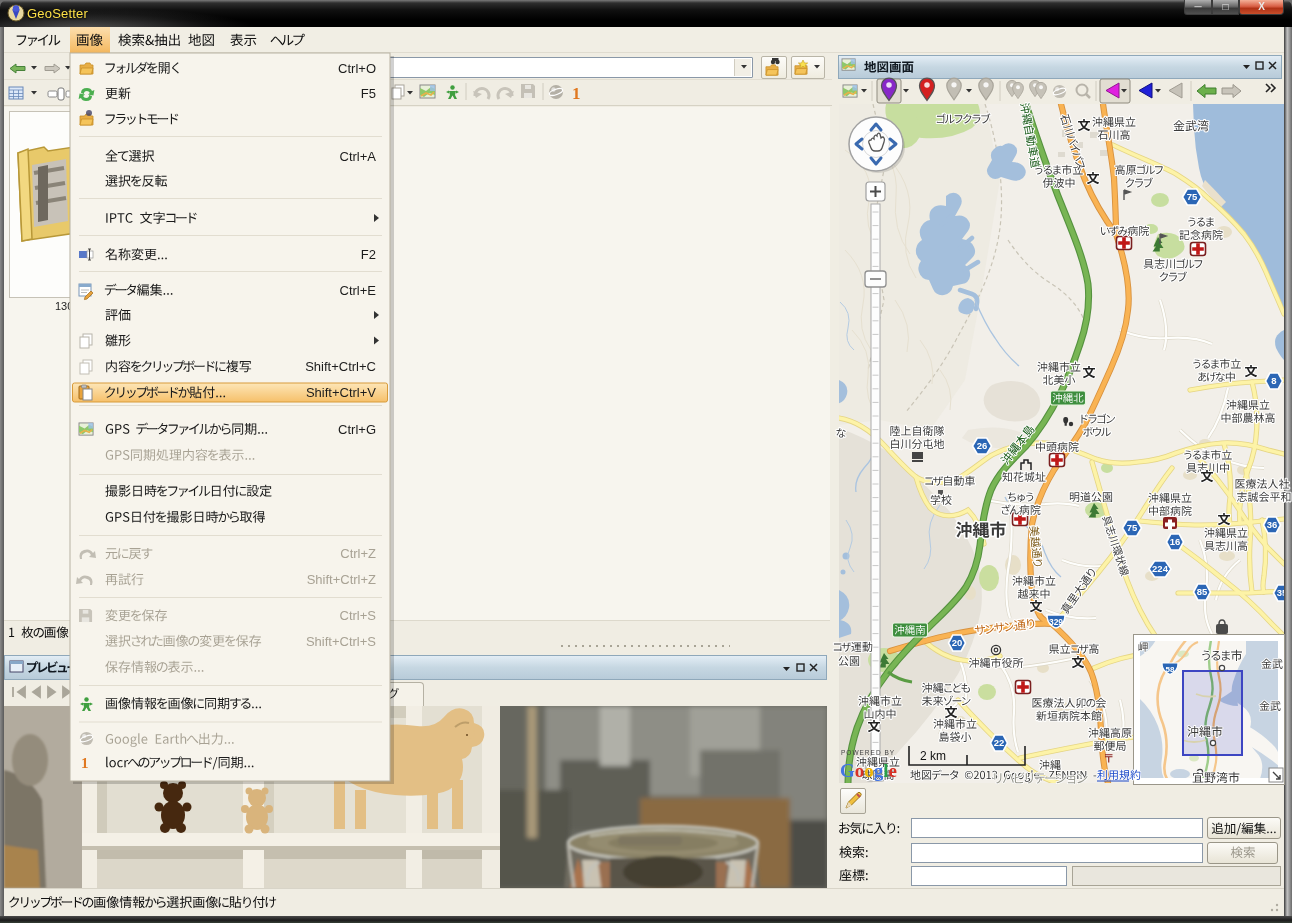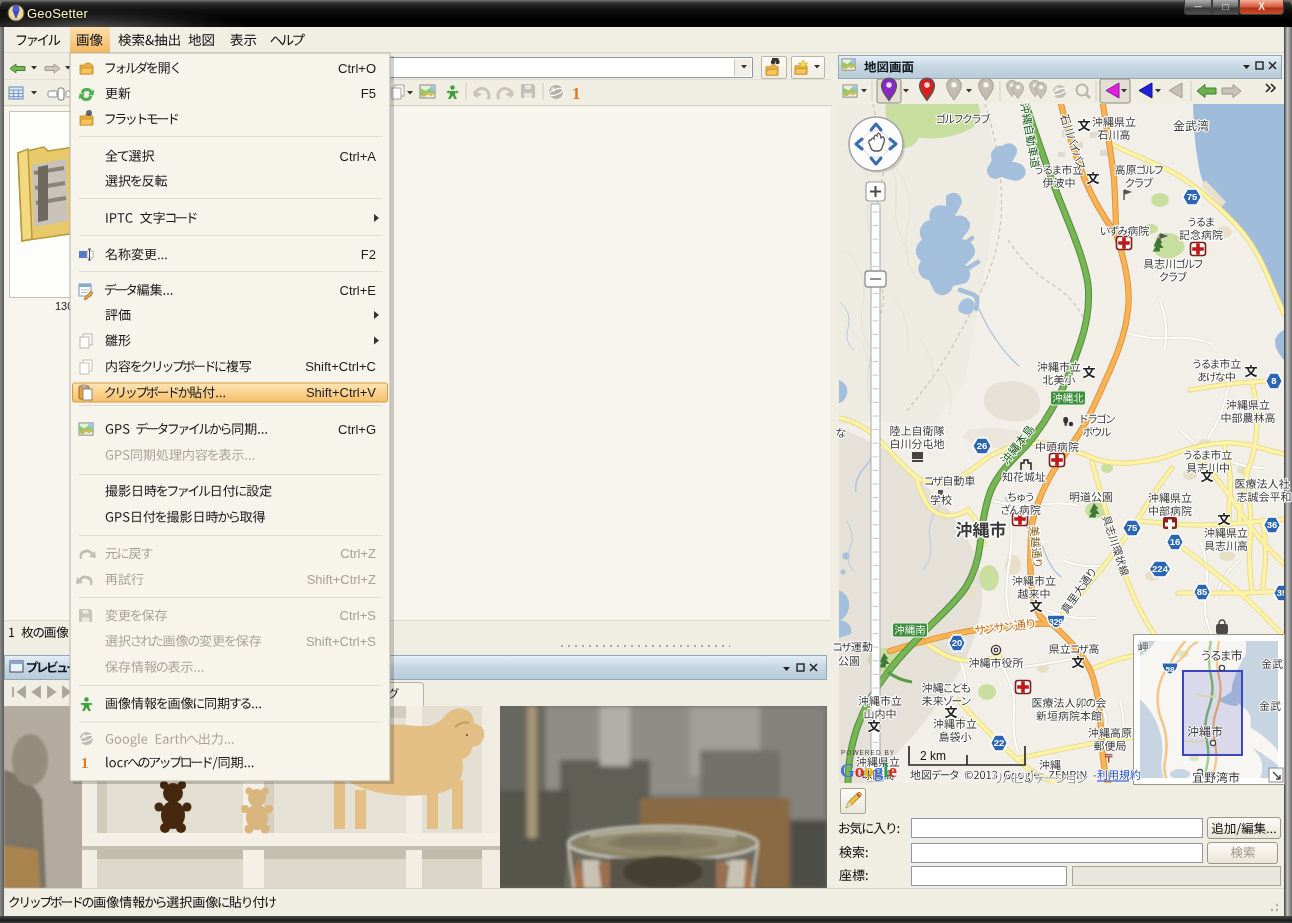"GeoSetter" #title-txt { color: #fef9c3 -> #fde047 }
